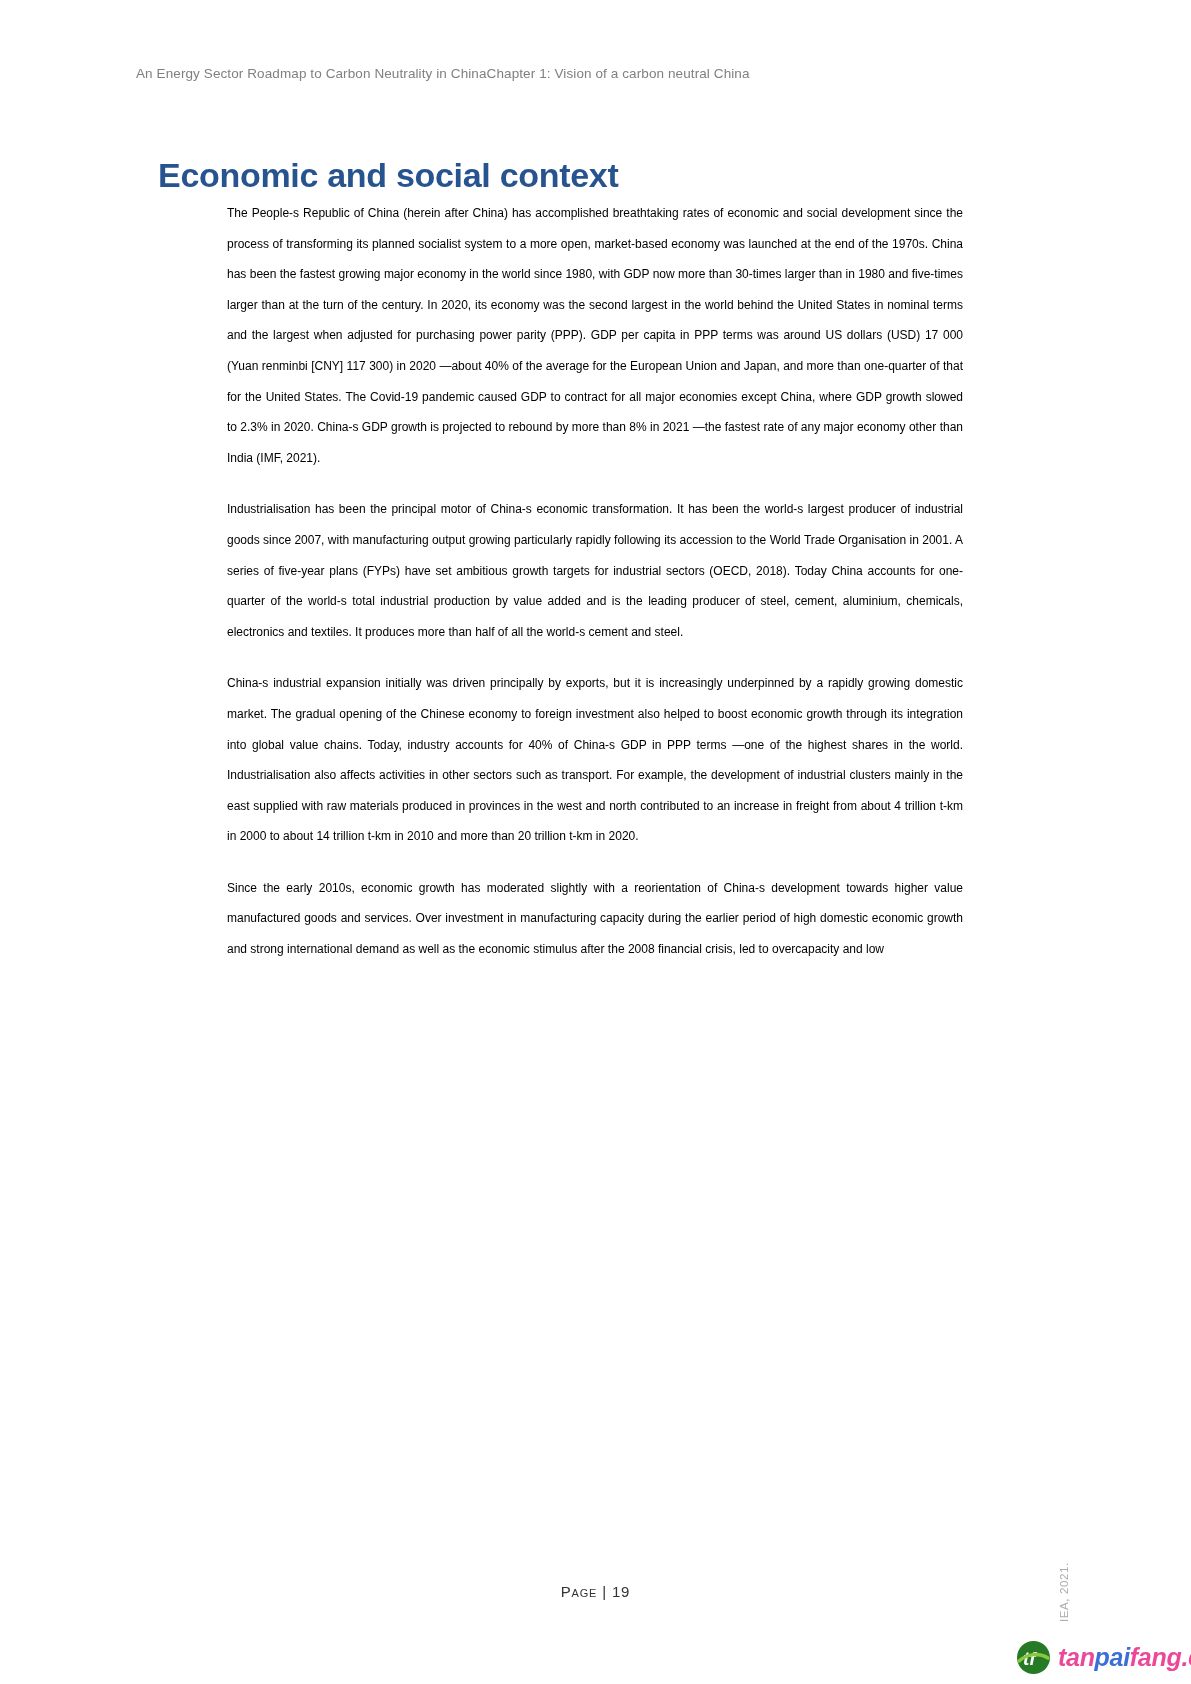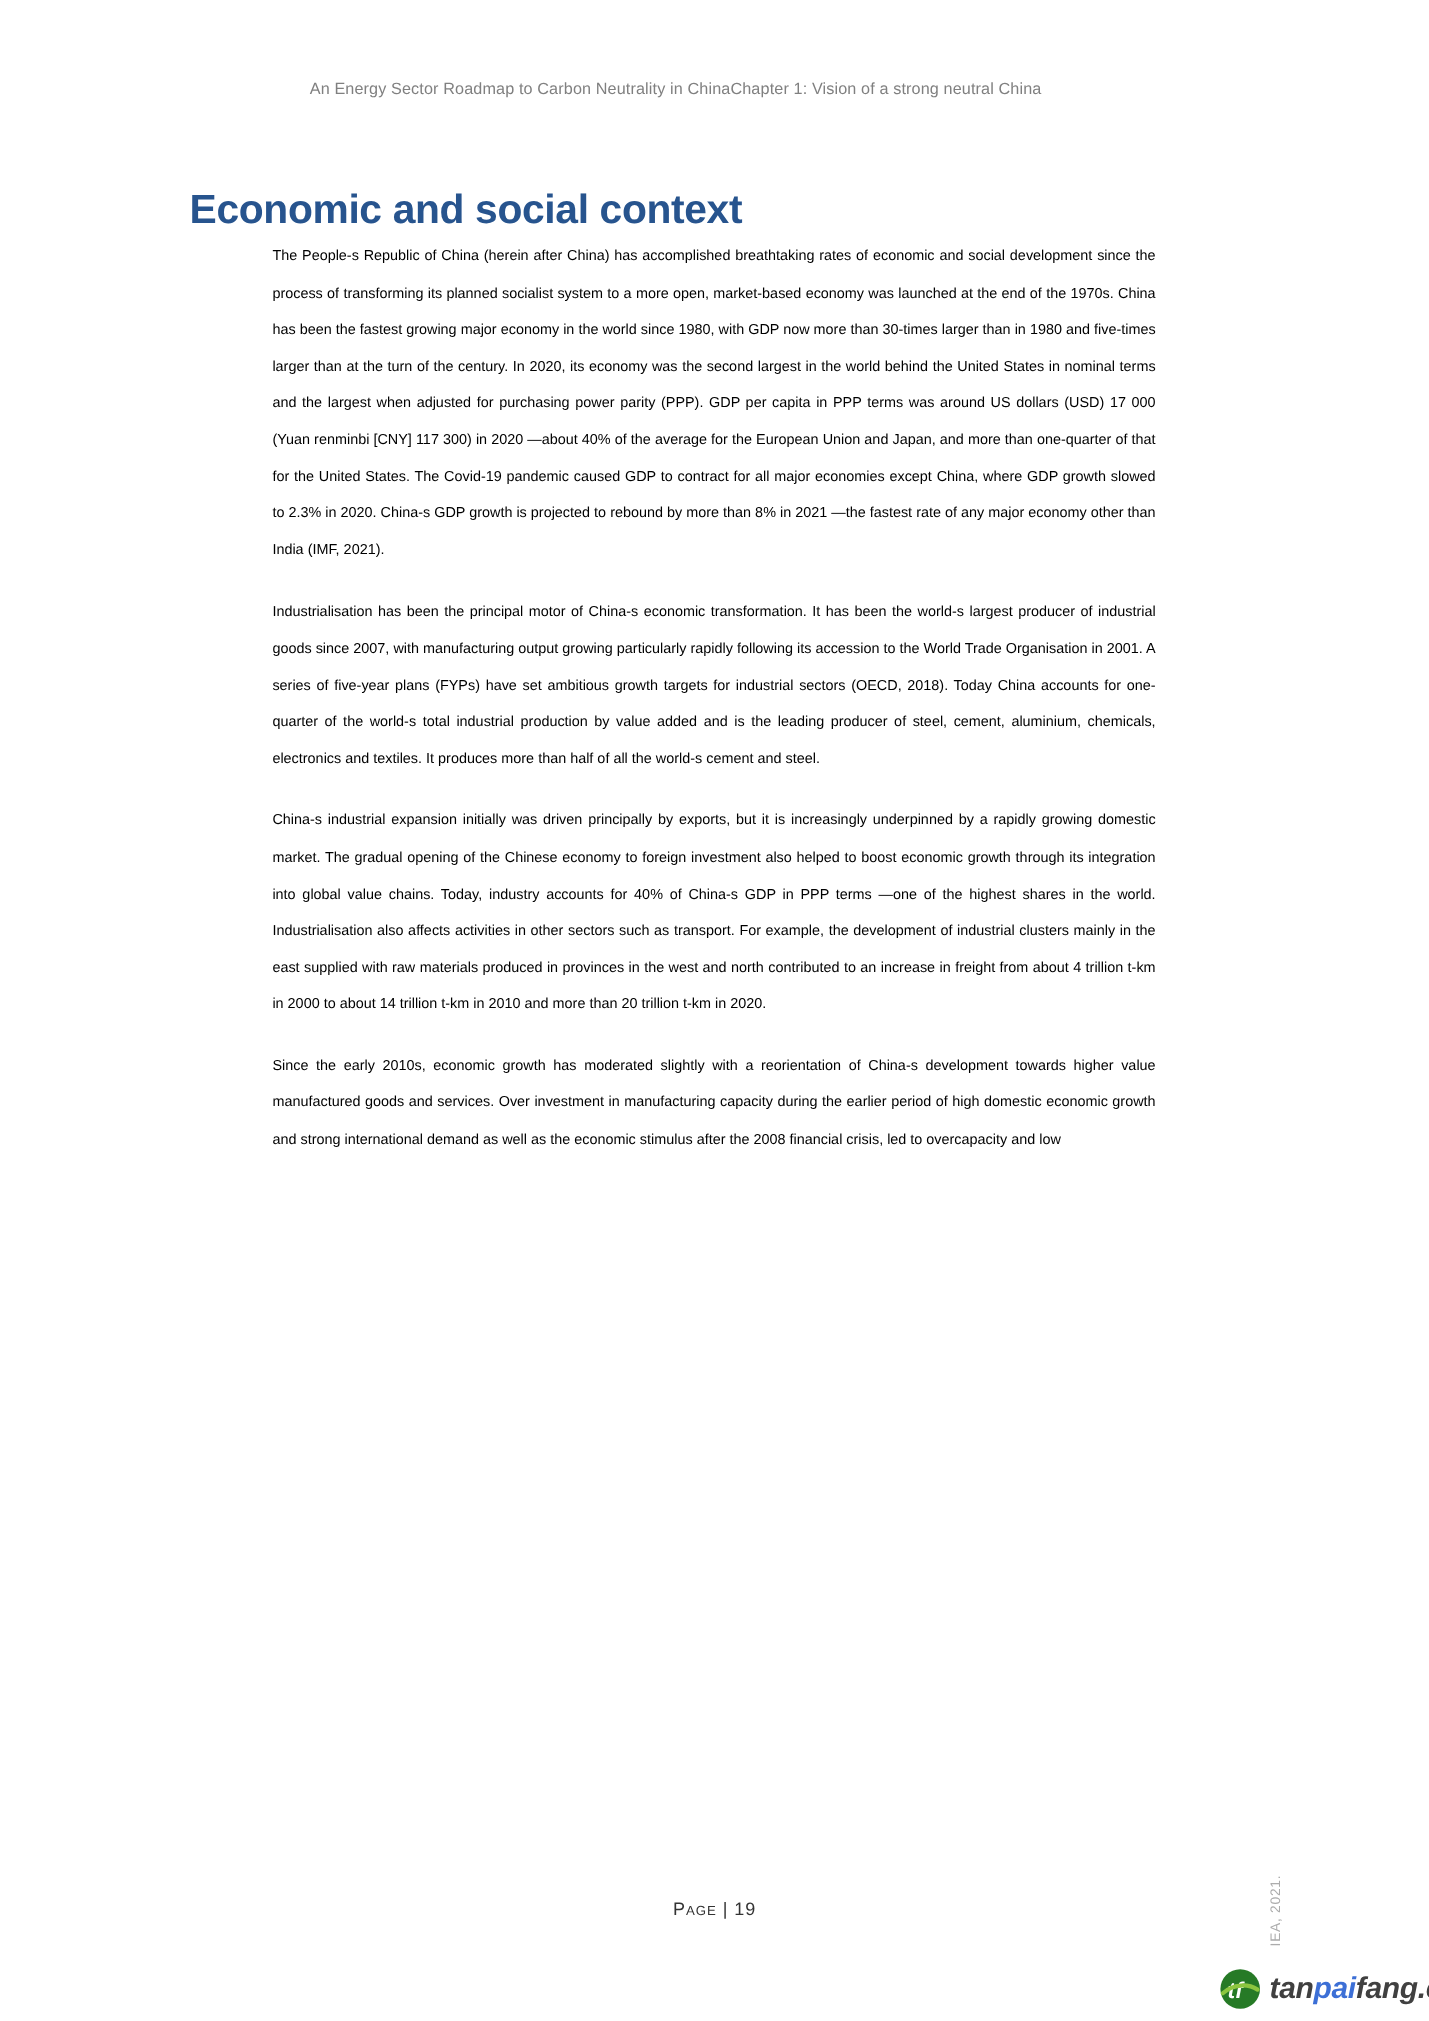"An Energy Sector Roadmap to" .running-header { justify-content: center -> flex-start; left: 156px -> 136px }
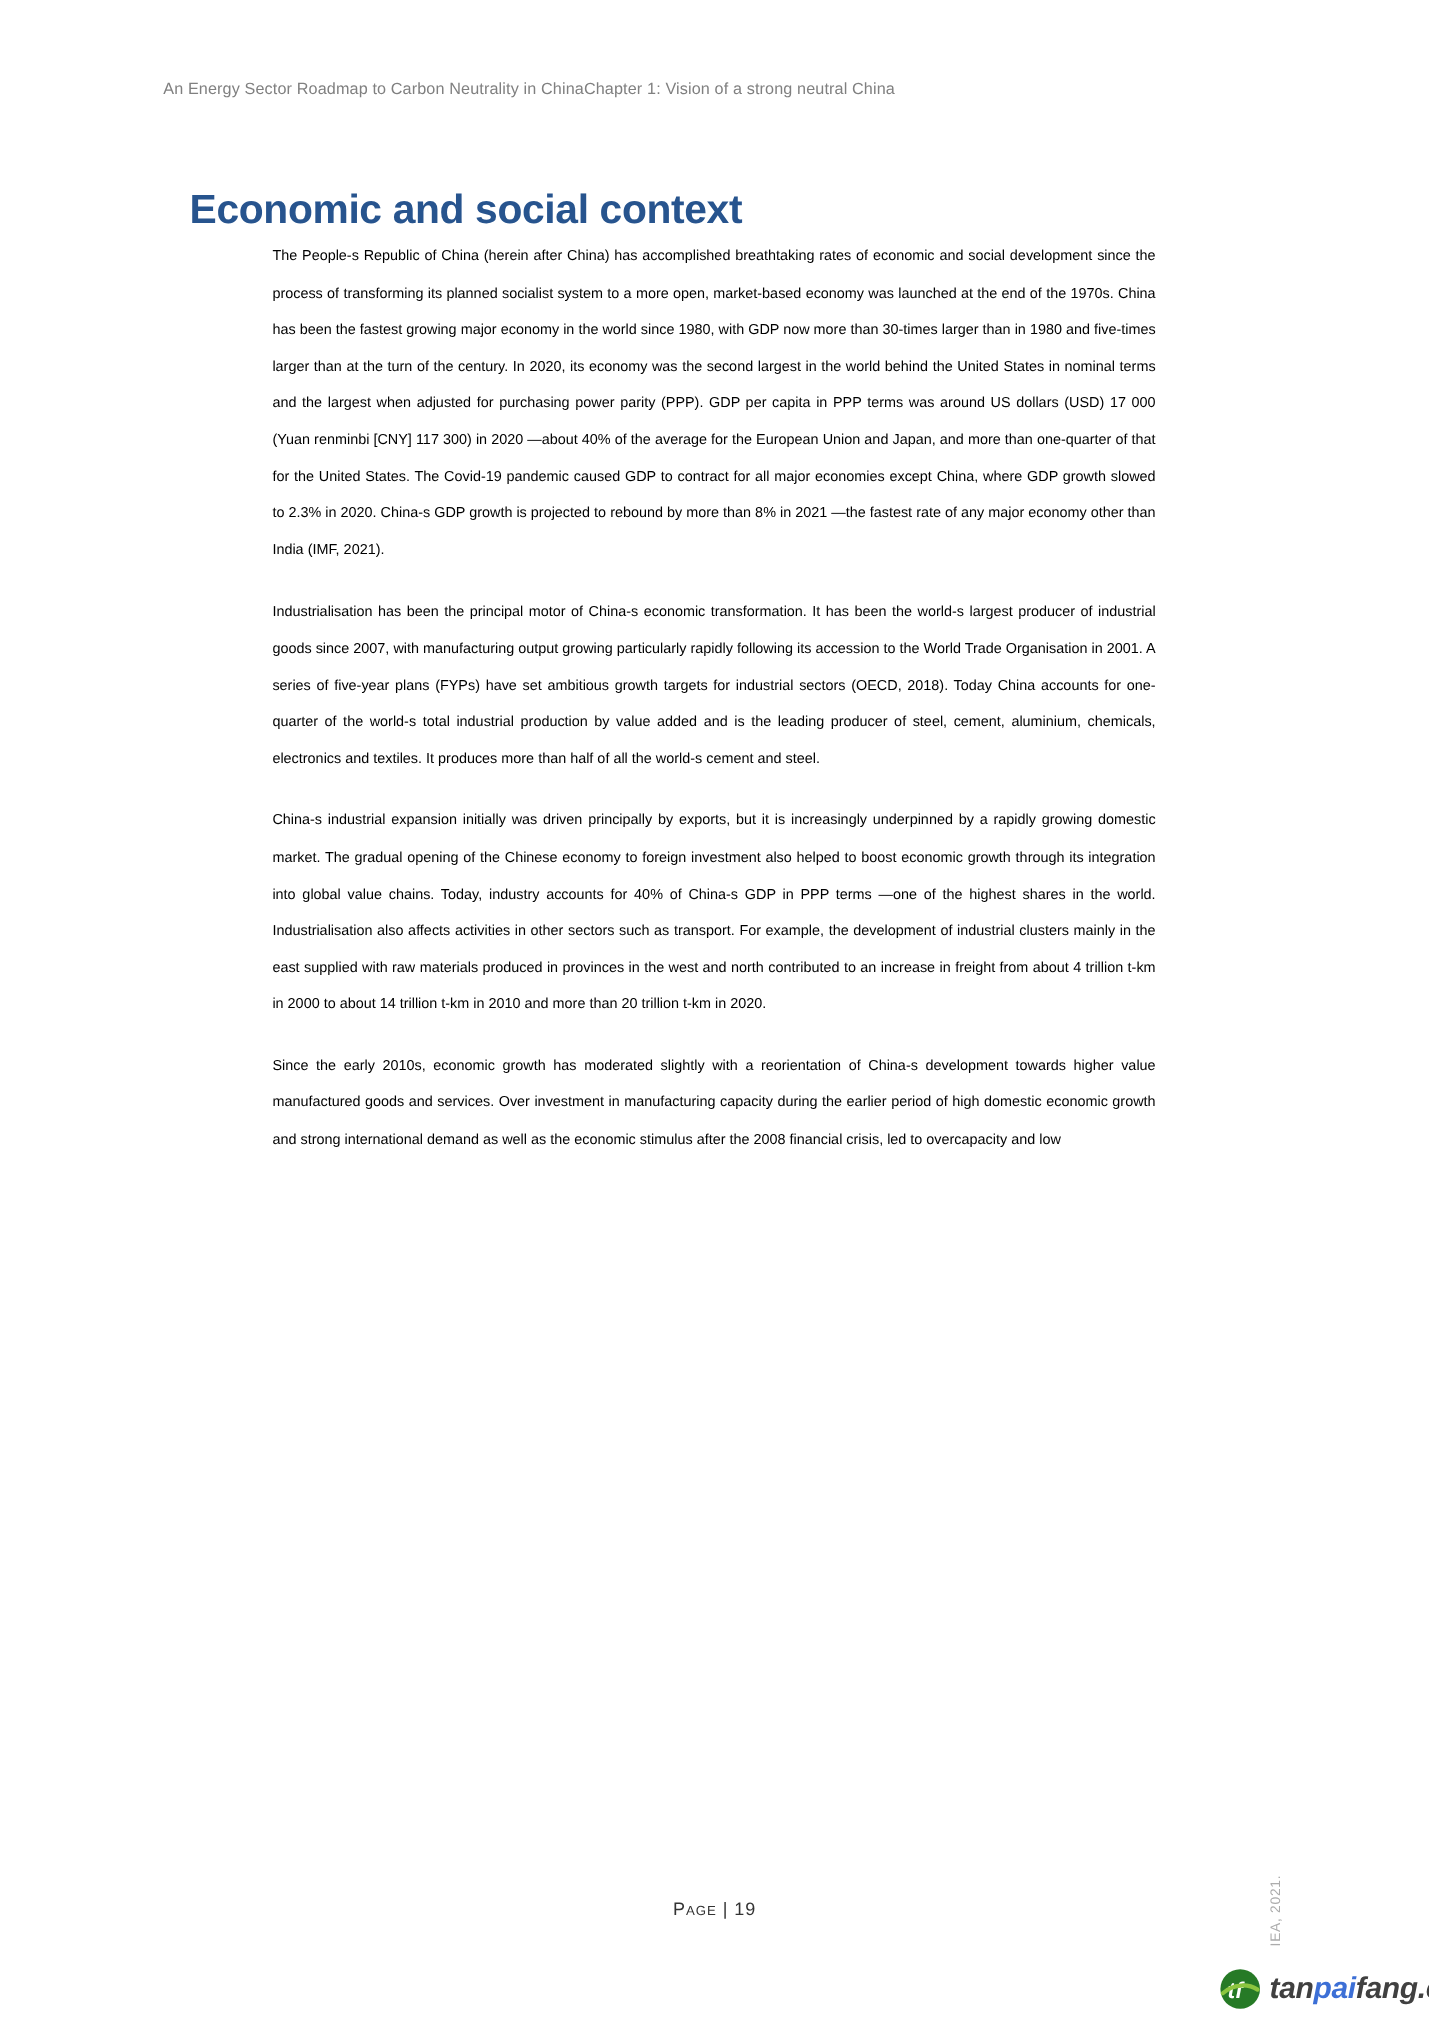"Chapter 1: Vision of a" span { text: strong -> carbon }
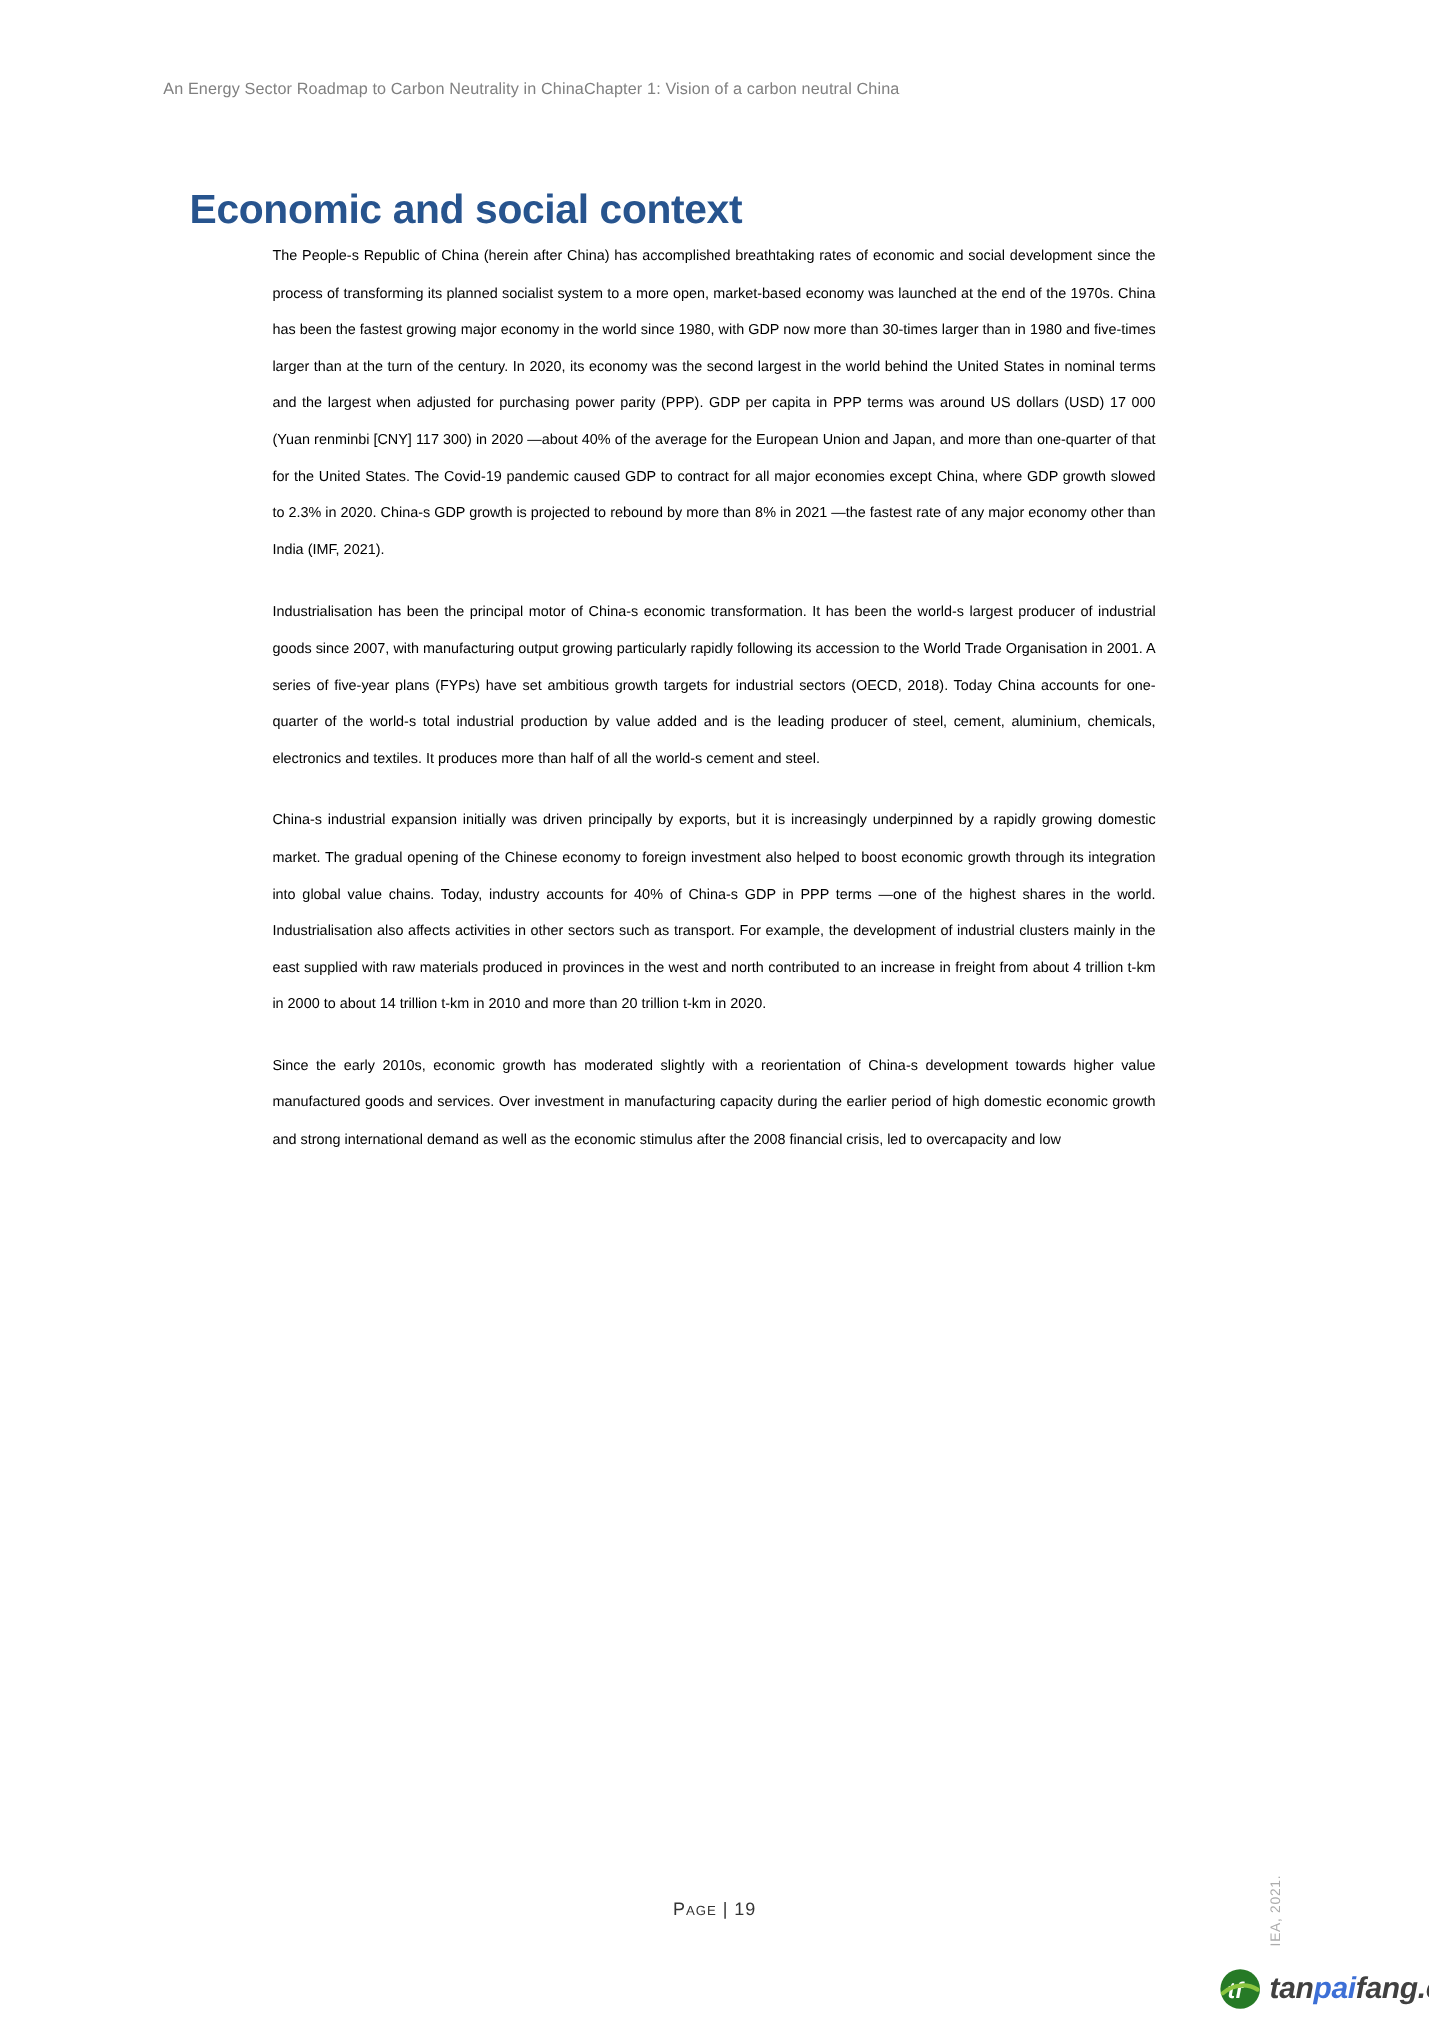"tan" .wm-green { color: #404040 -> #ec4899 }
